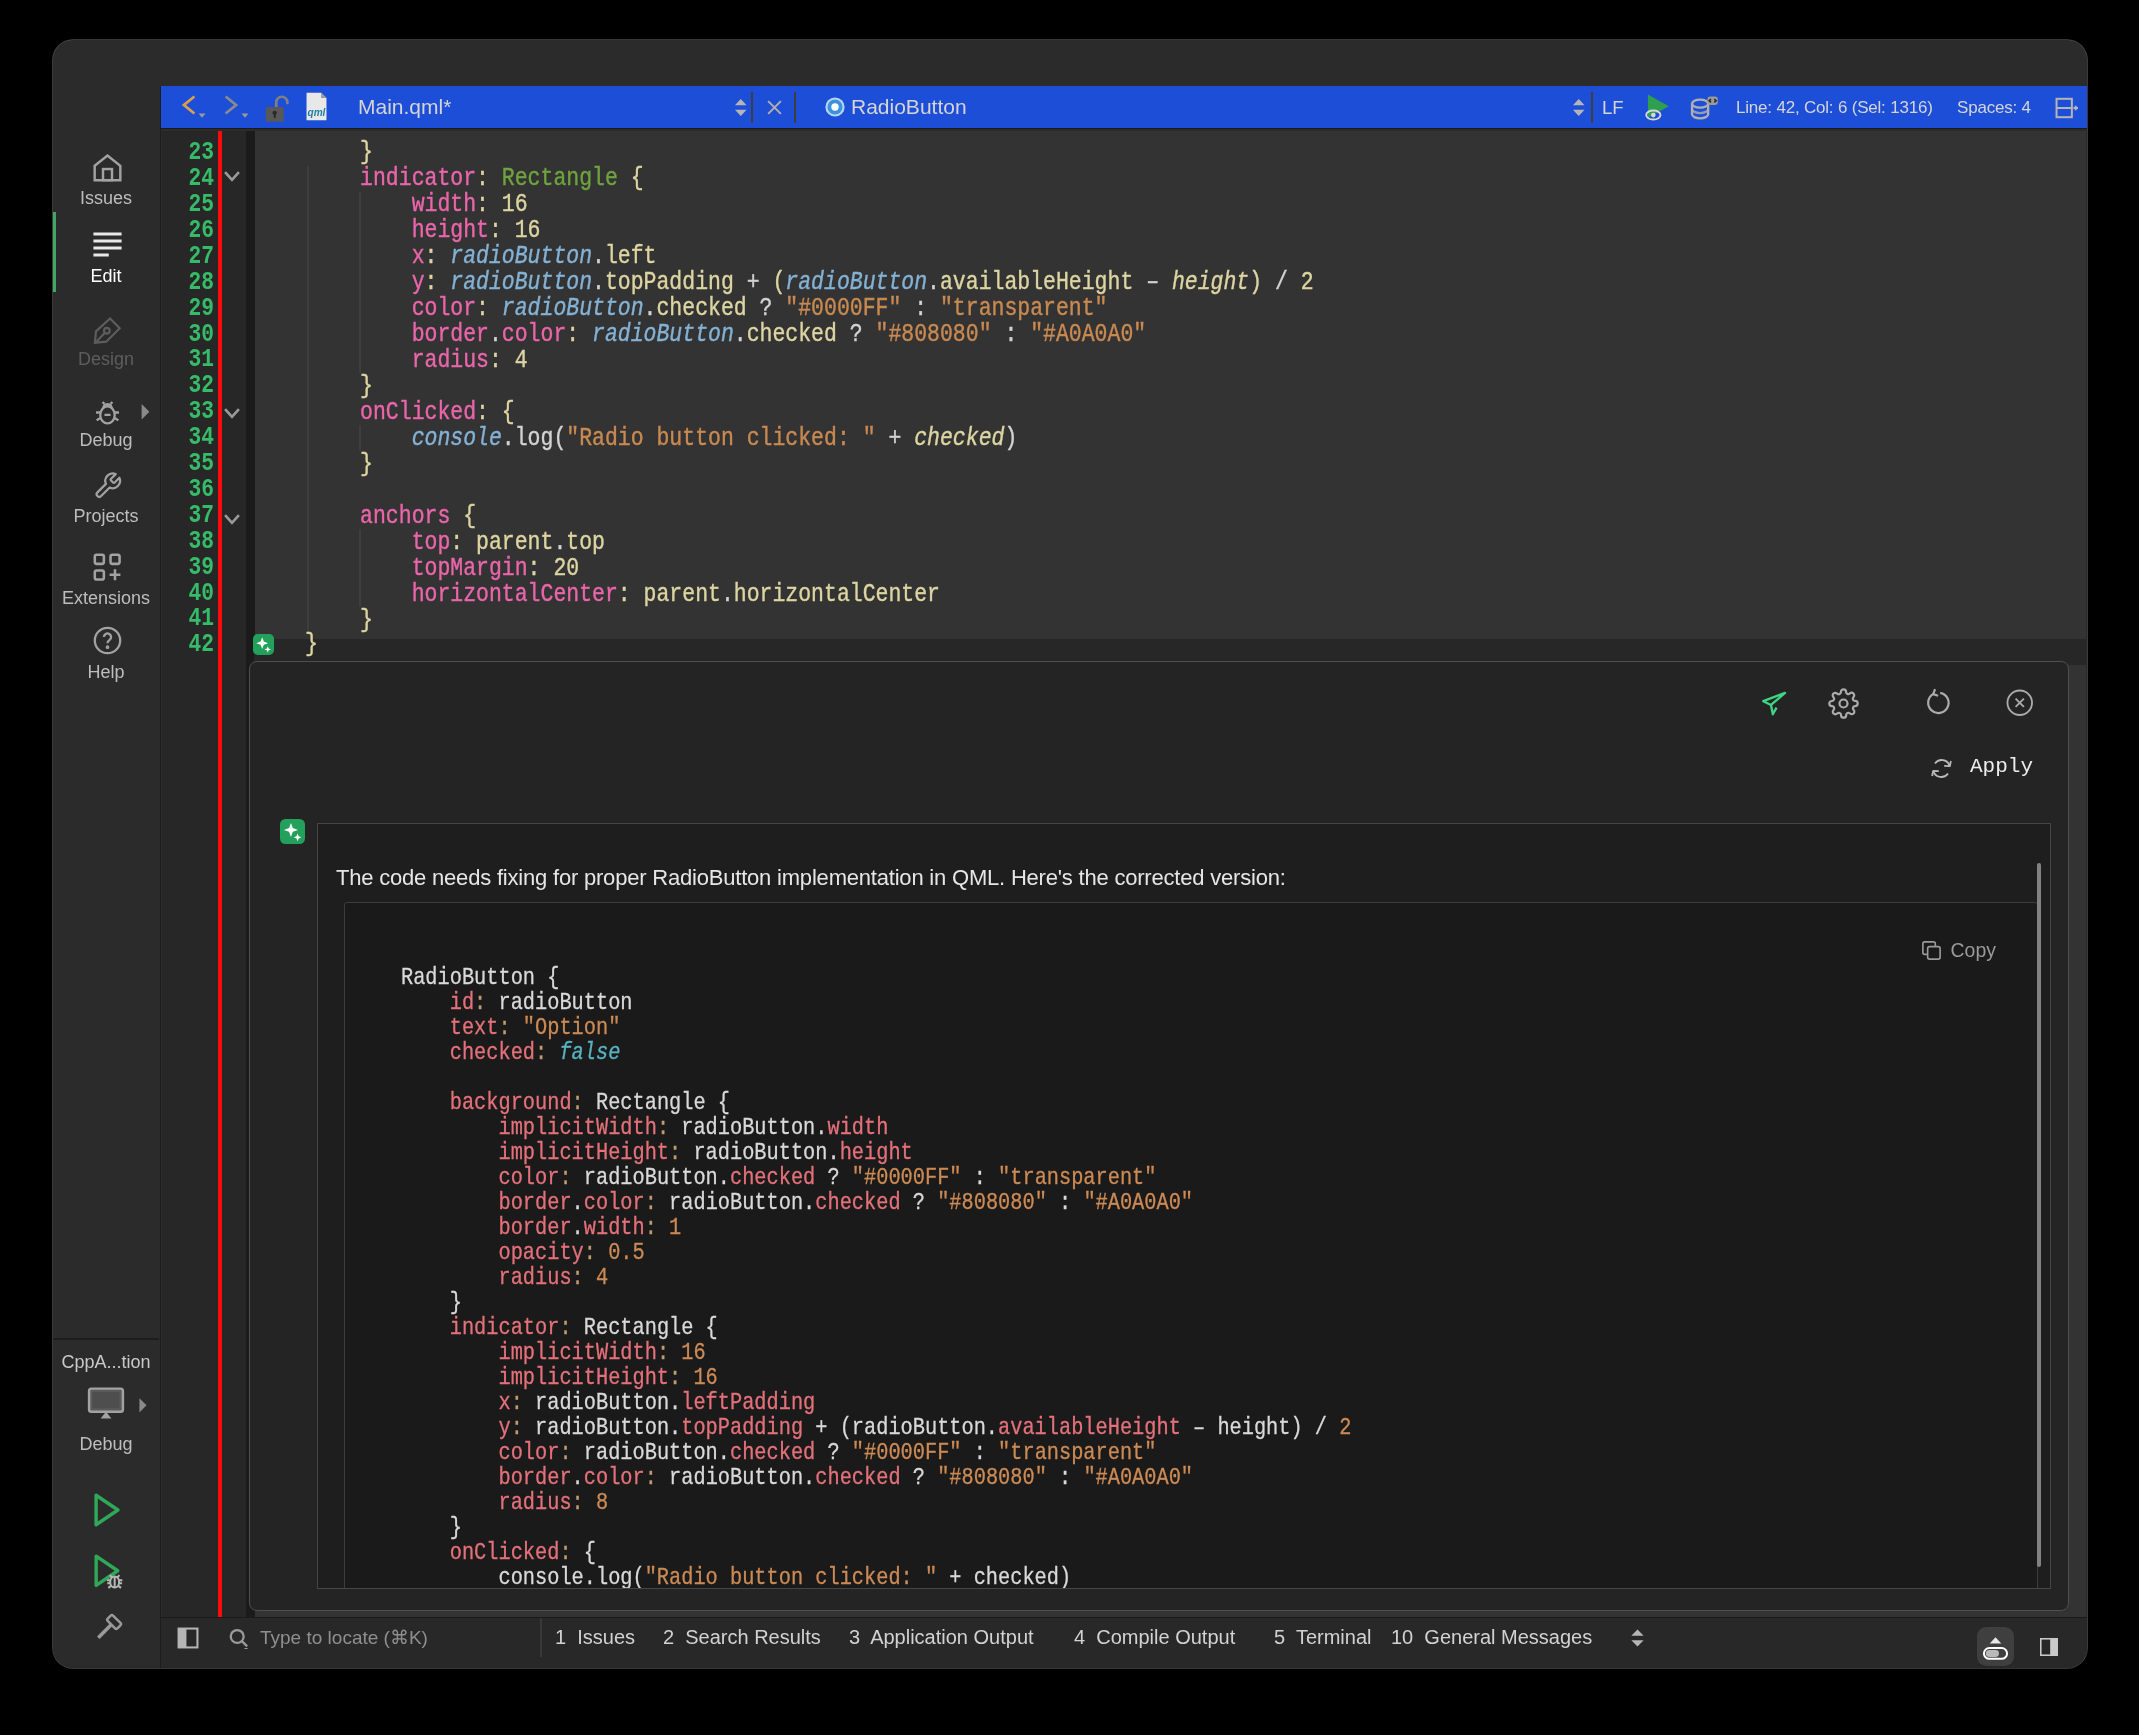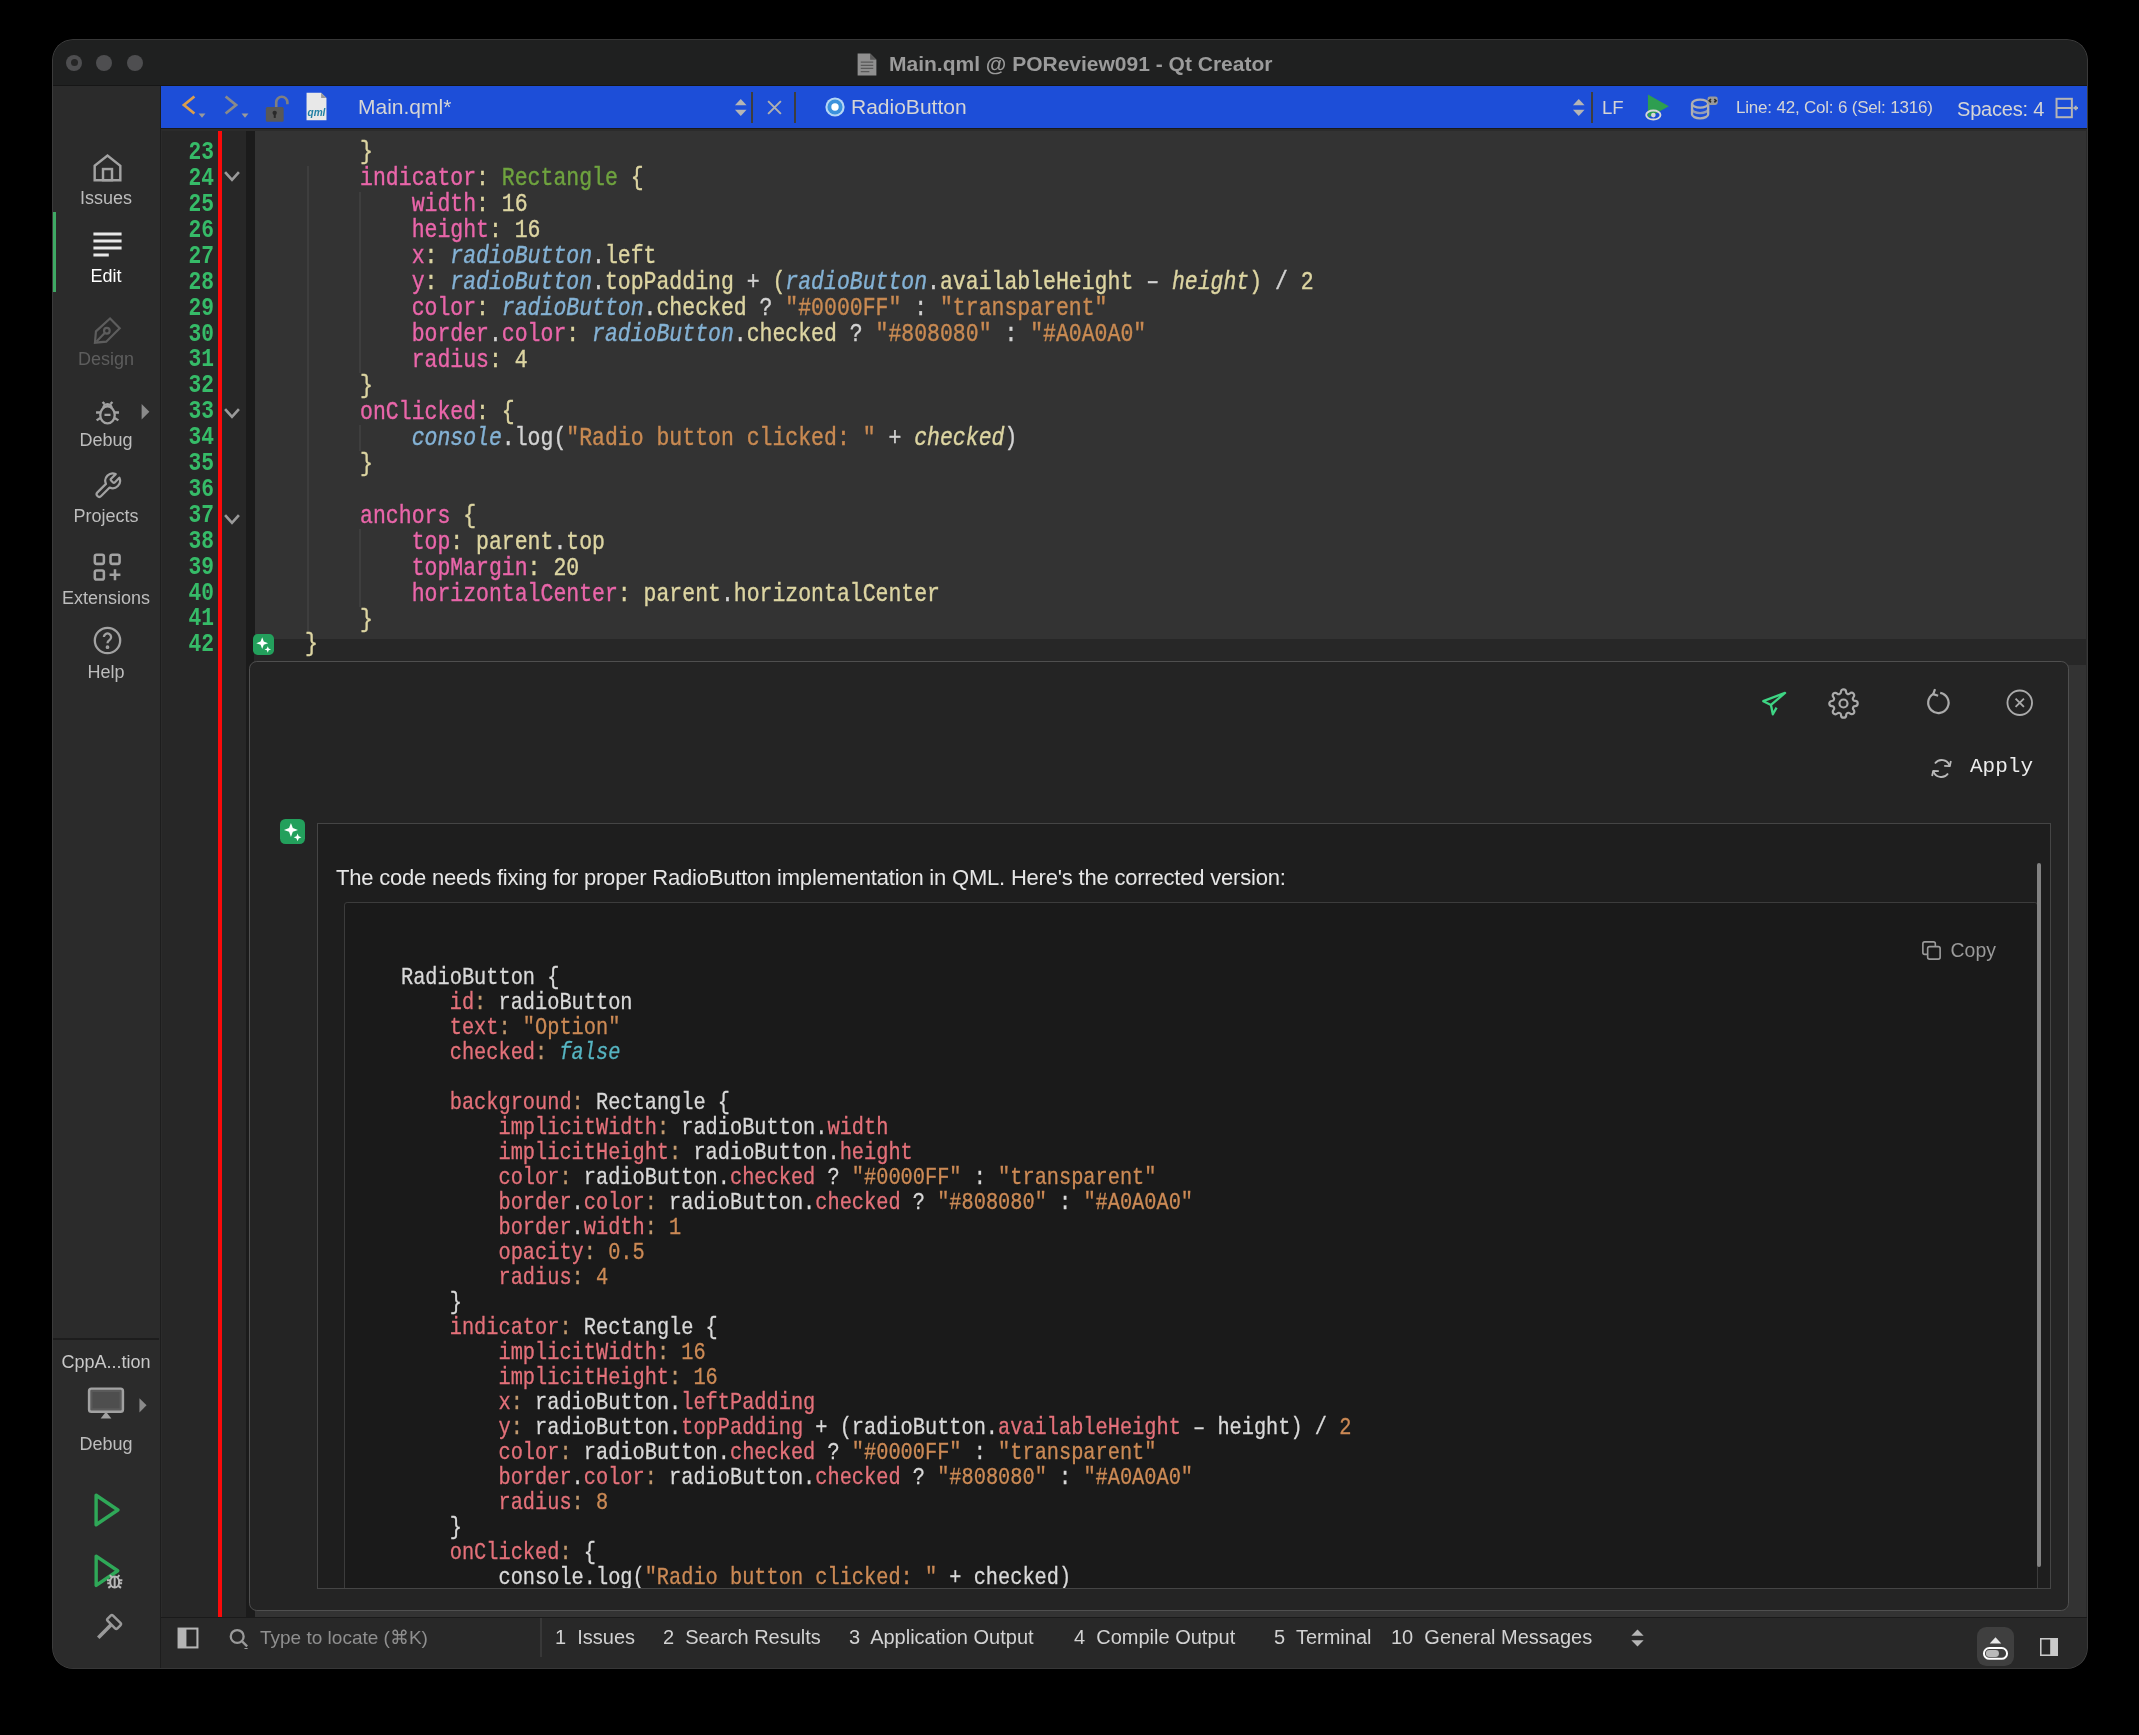"Main.qml @ POReview091 - Qt" div { html: <div> <div> <span></span> </div> <div></div> <div></div> <div> <svg> <path></path> <path></path> <g> <path></path> </g> </svg> </div> <div>Main.qml @ POReview091 - Qt Creator</div> </div> -> none }
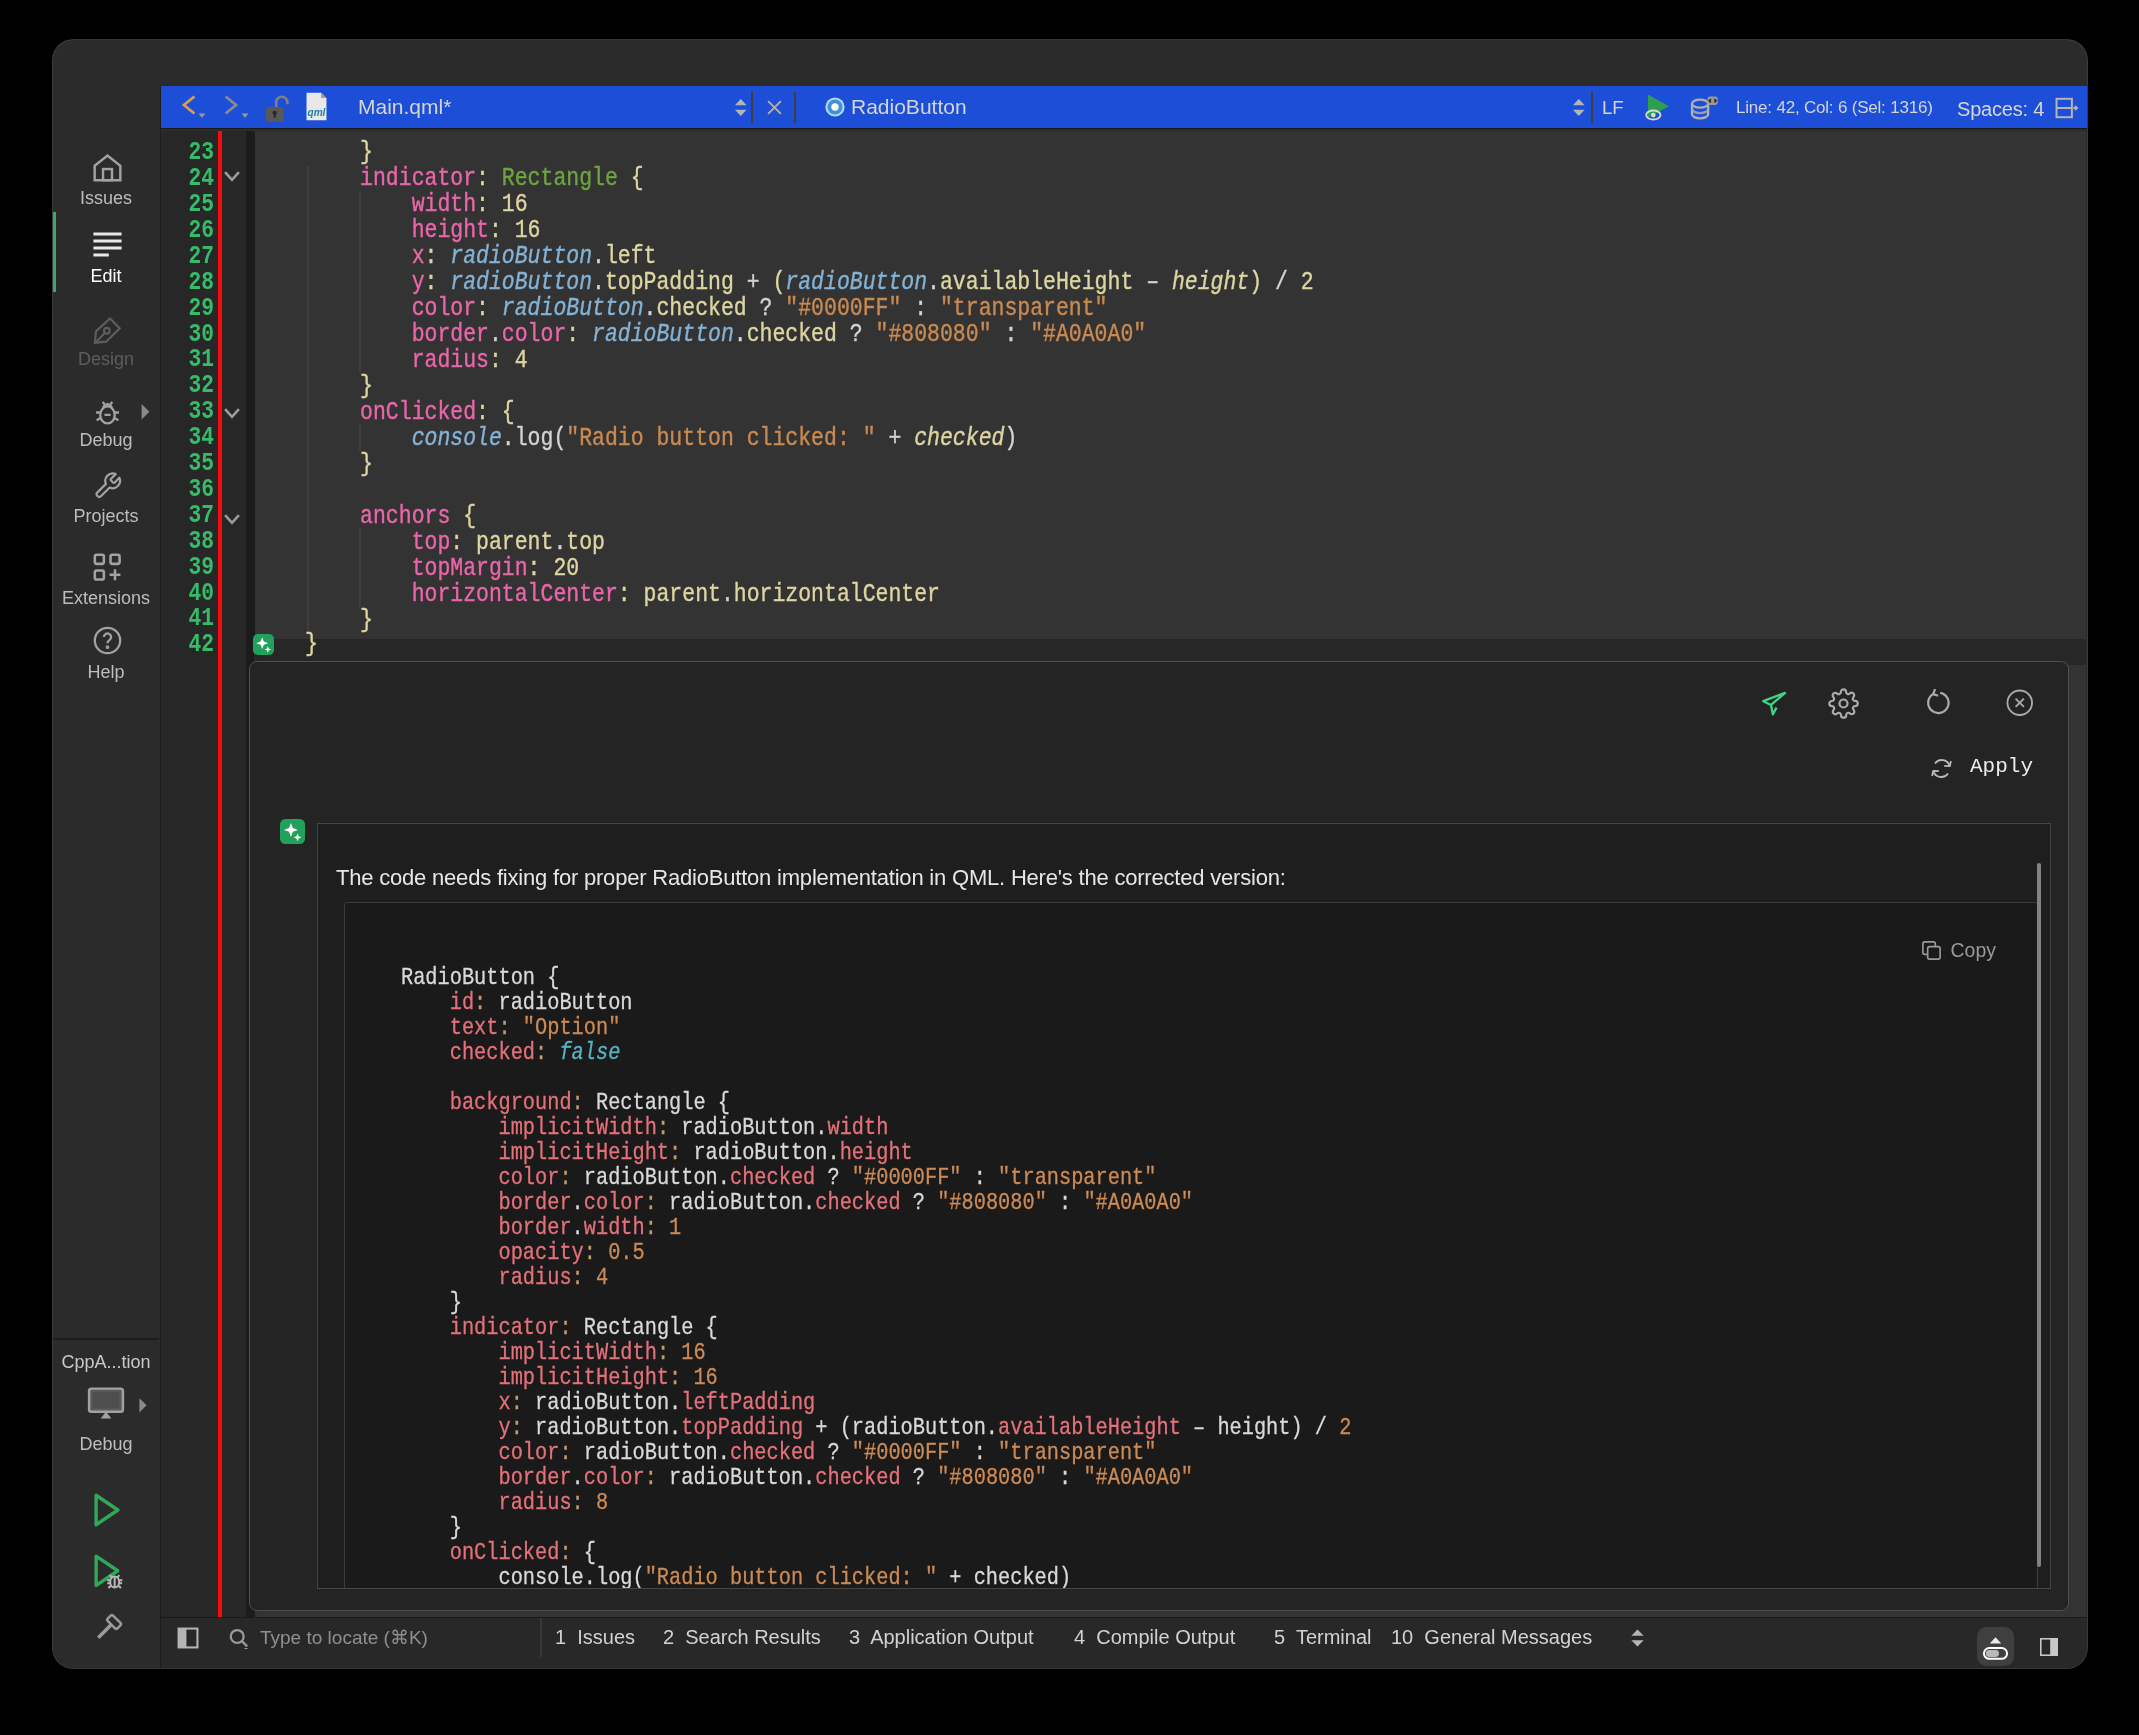"Spaces: 4" div.abs { font-size: 20px -> 17px }
